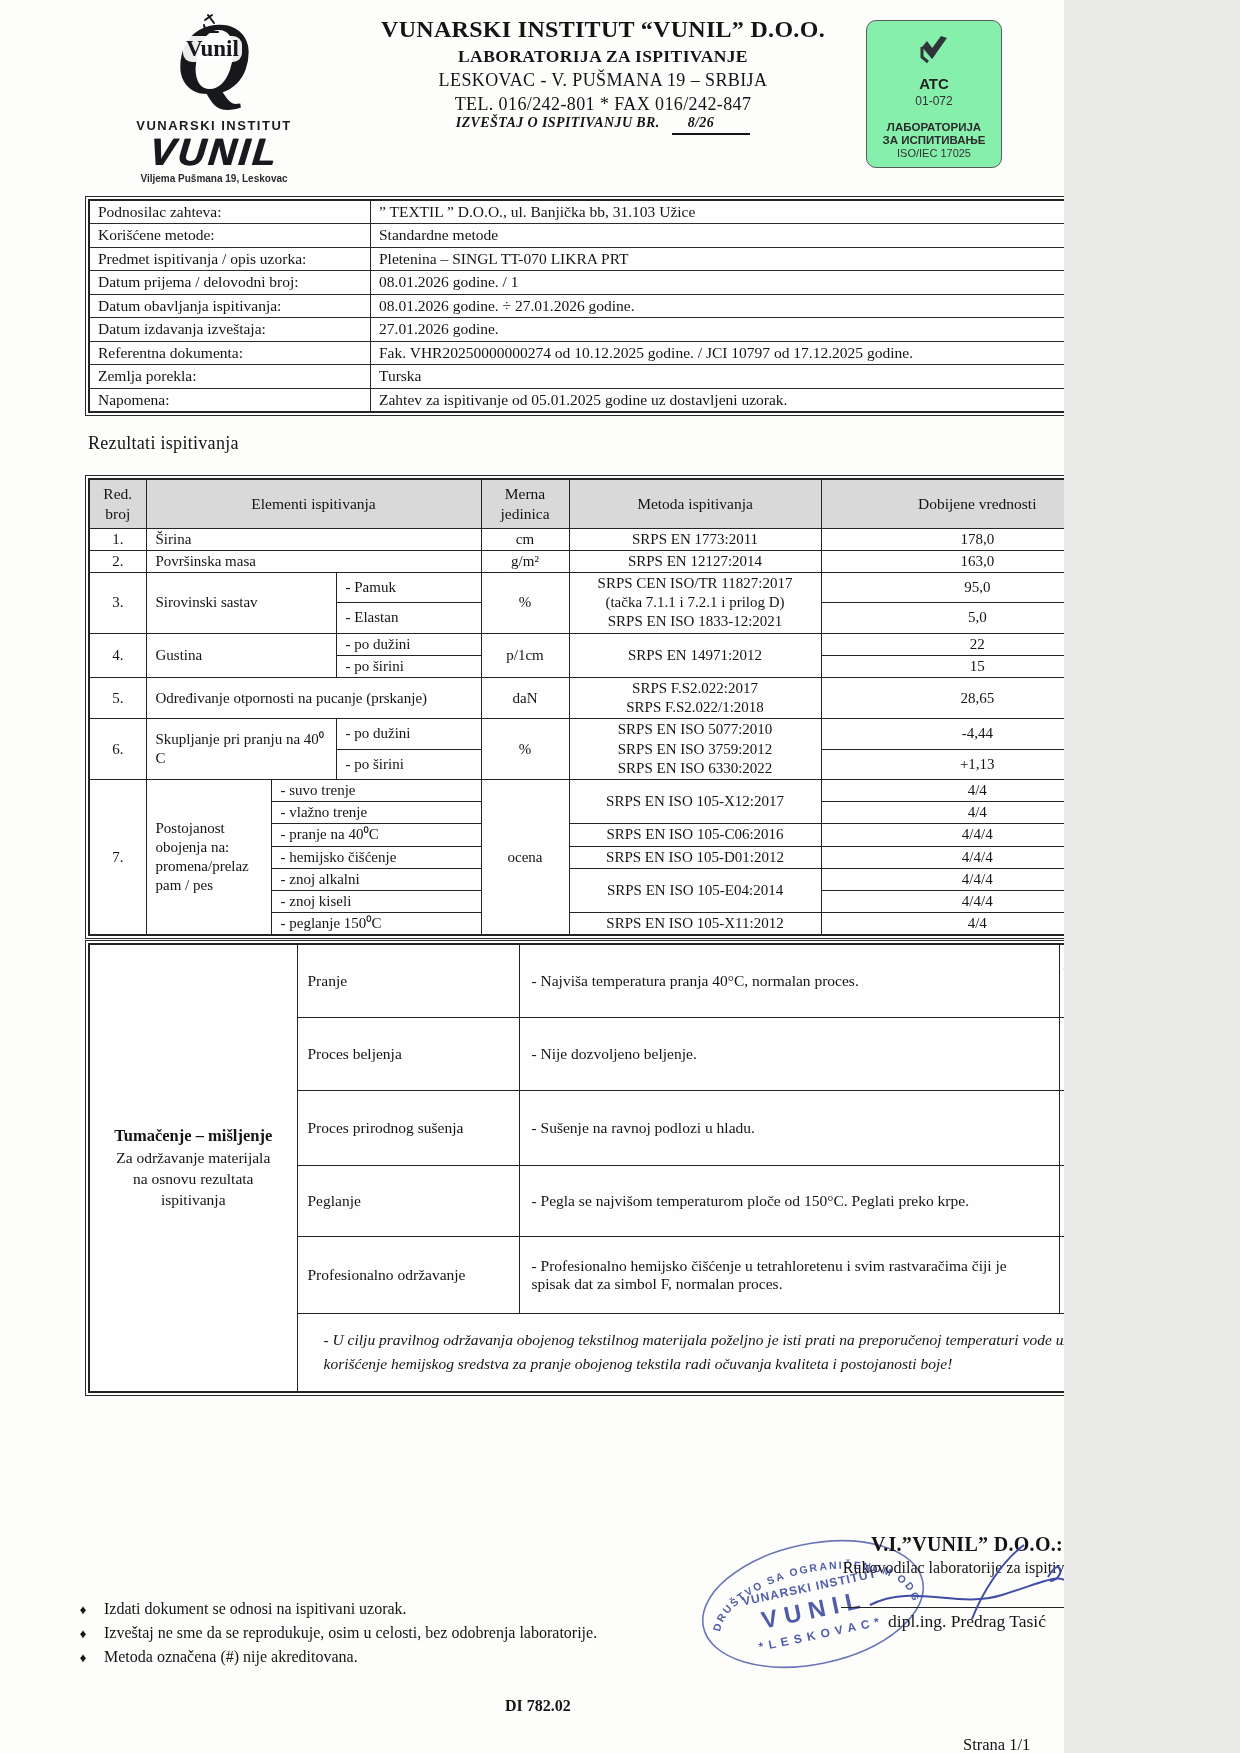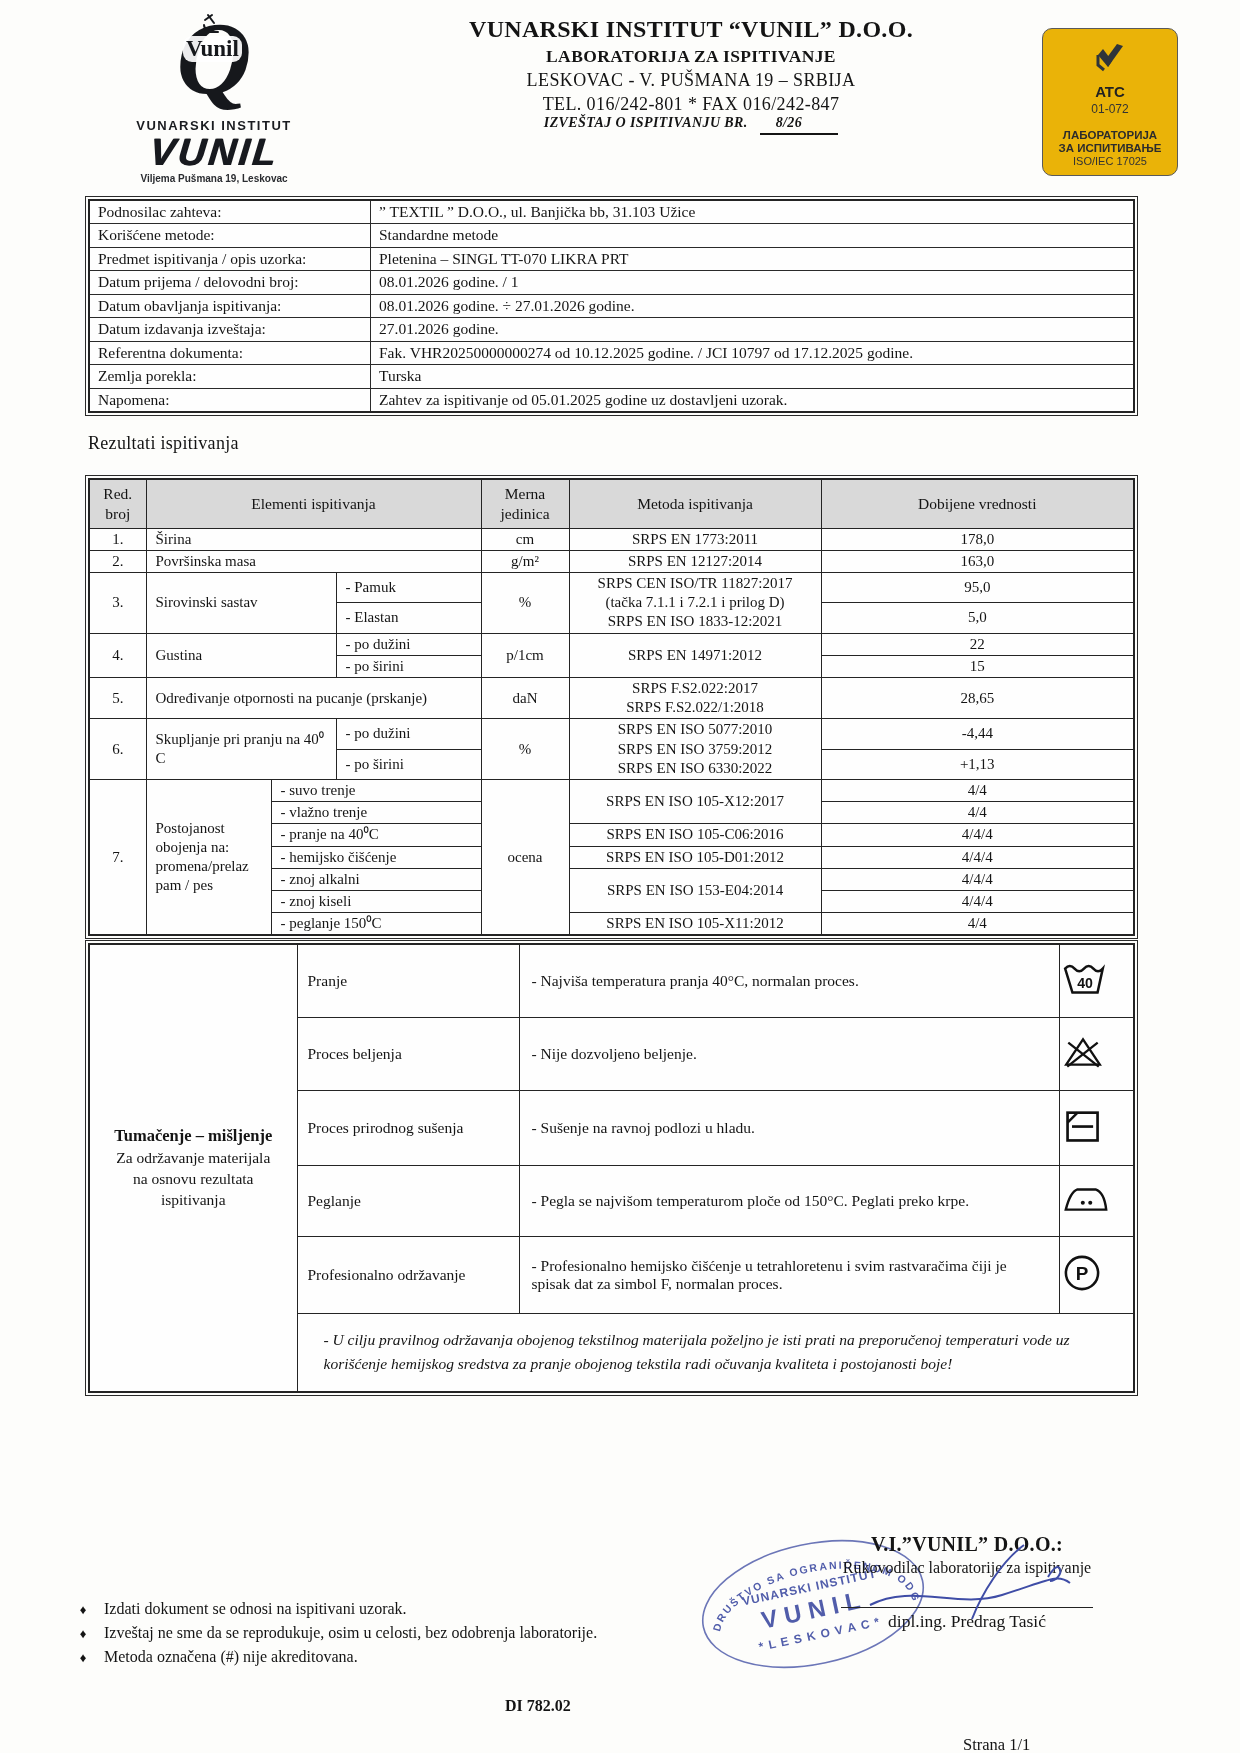"Vunil" .page { width: 1240px -> 1064px }
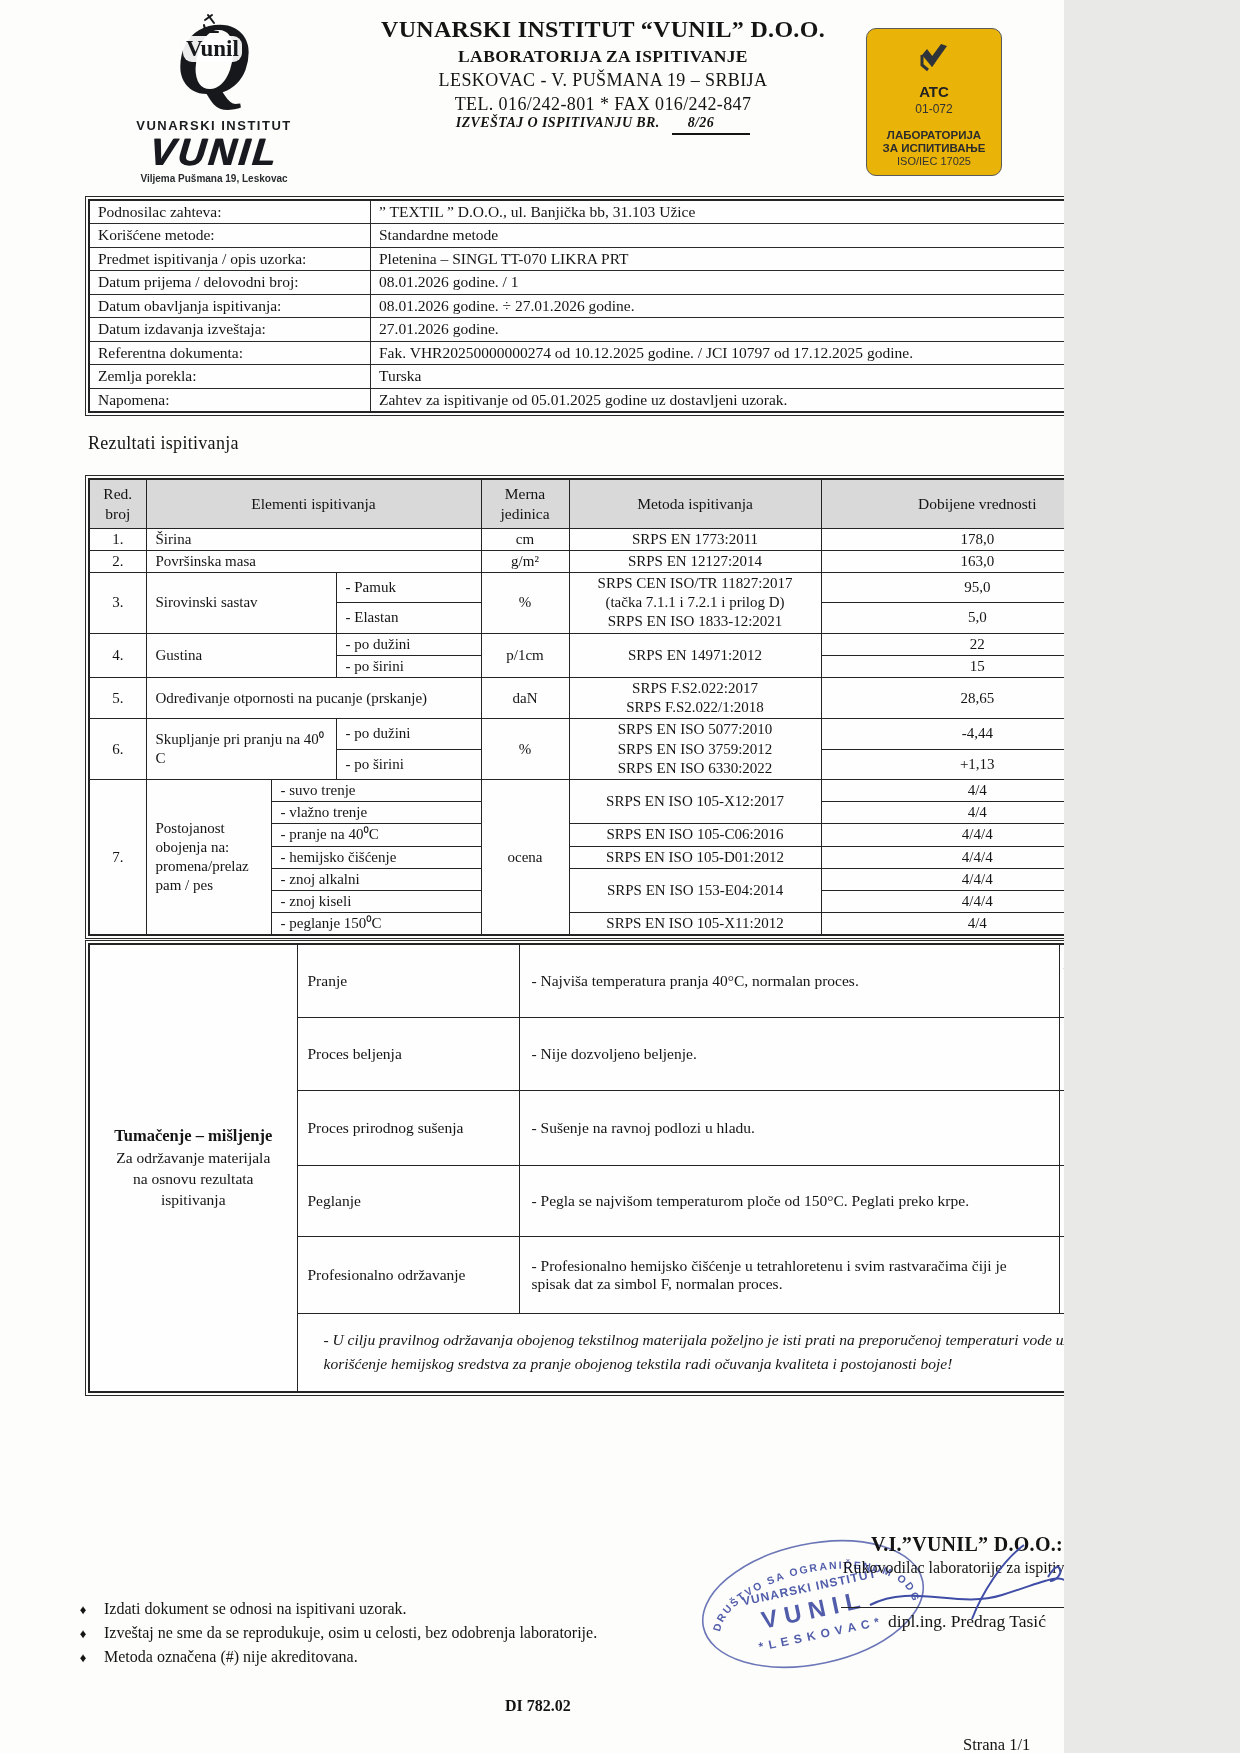"ATC" .badge { background: #eab308 -> #86efac; margin-top: 18px -> 10px }
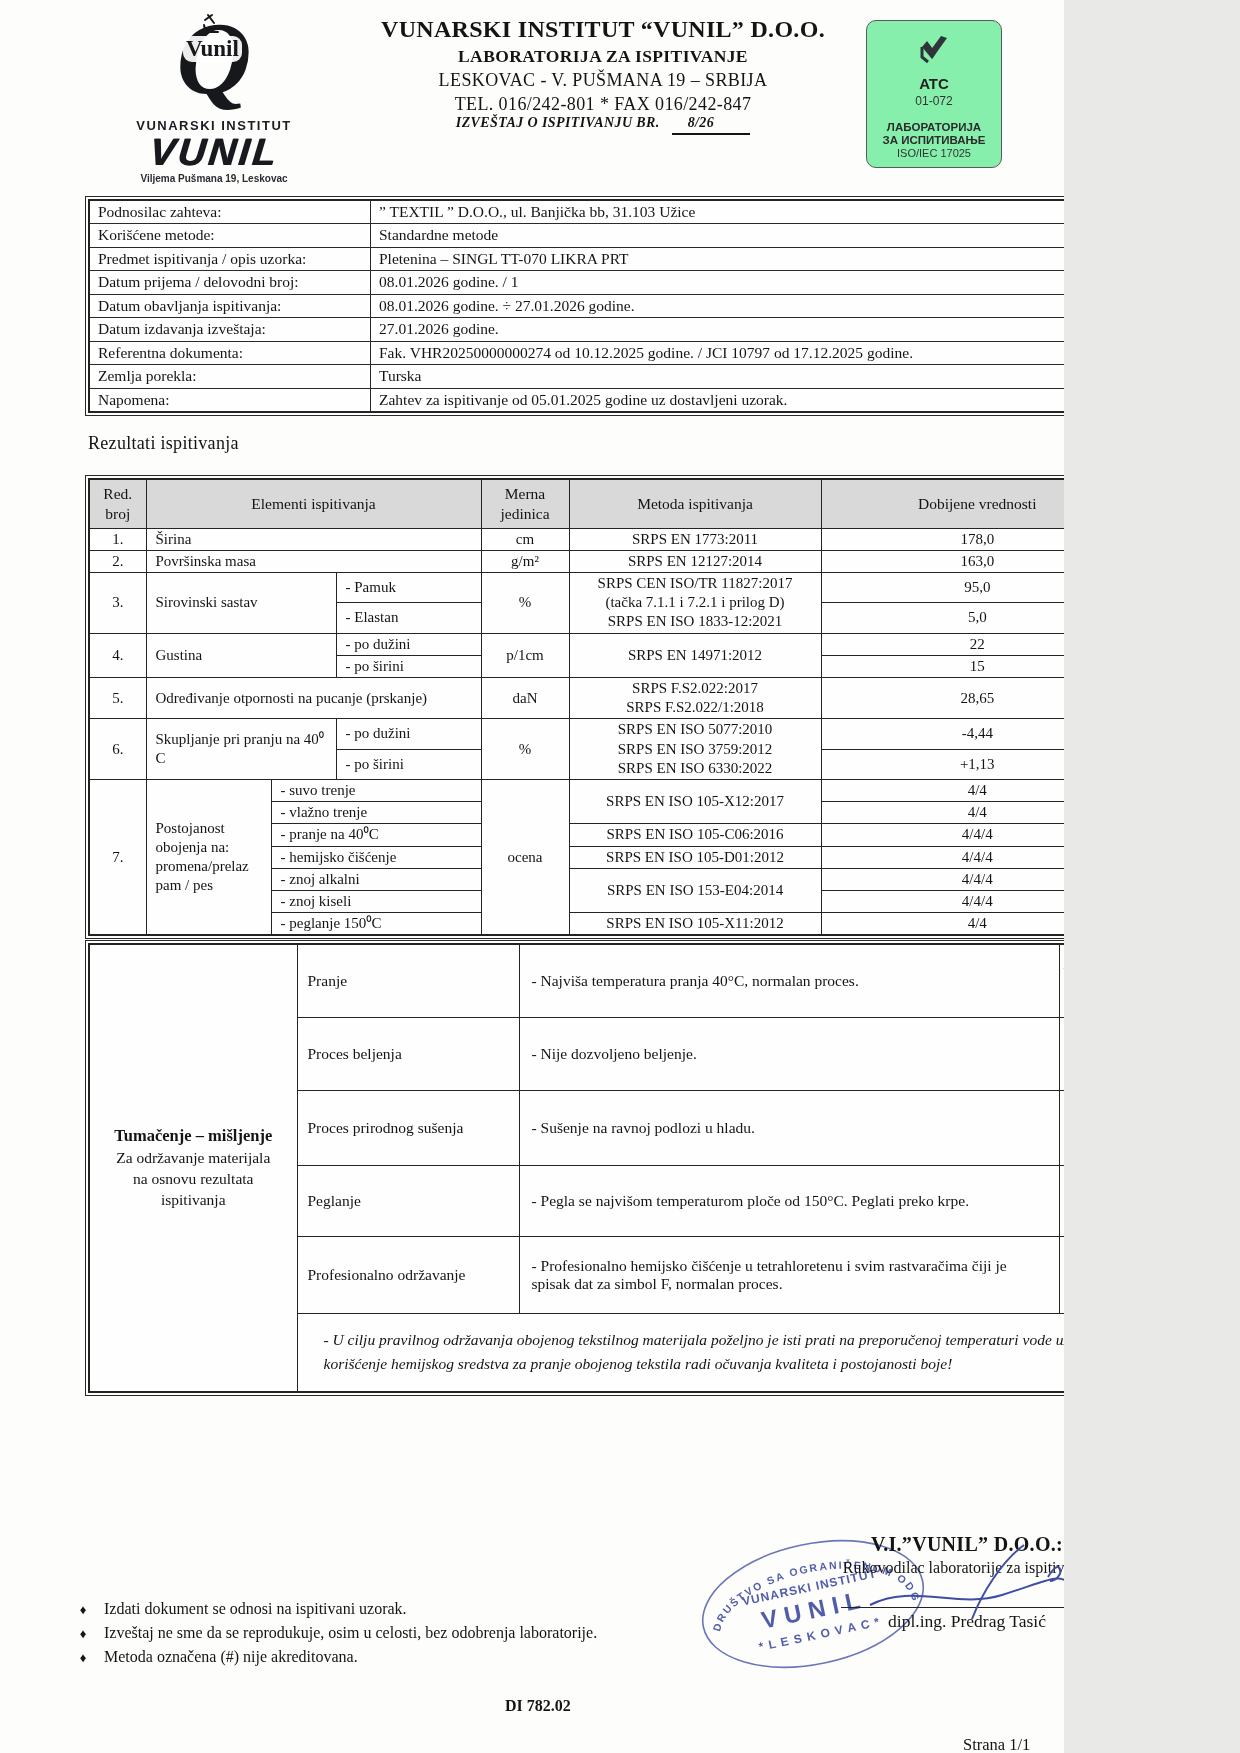"SRPS EN ISO 153-E04:2014" td { text: 153-E04:2014 -> 105-E04:2014 }
